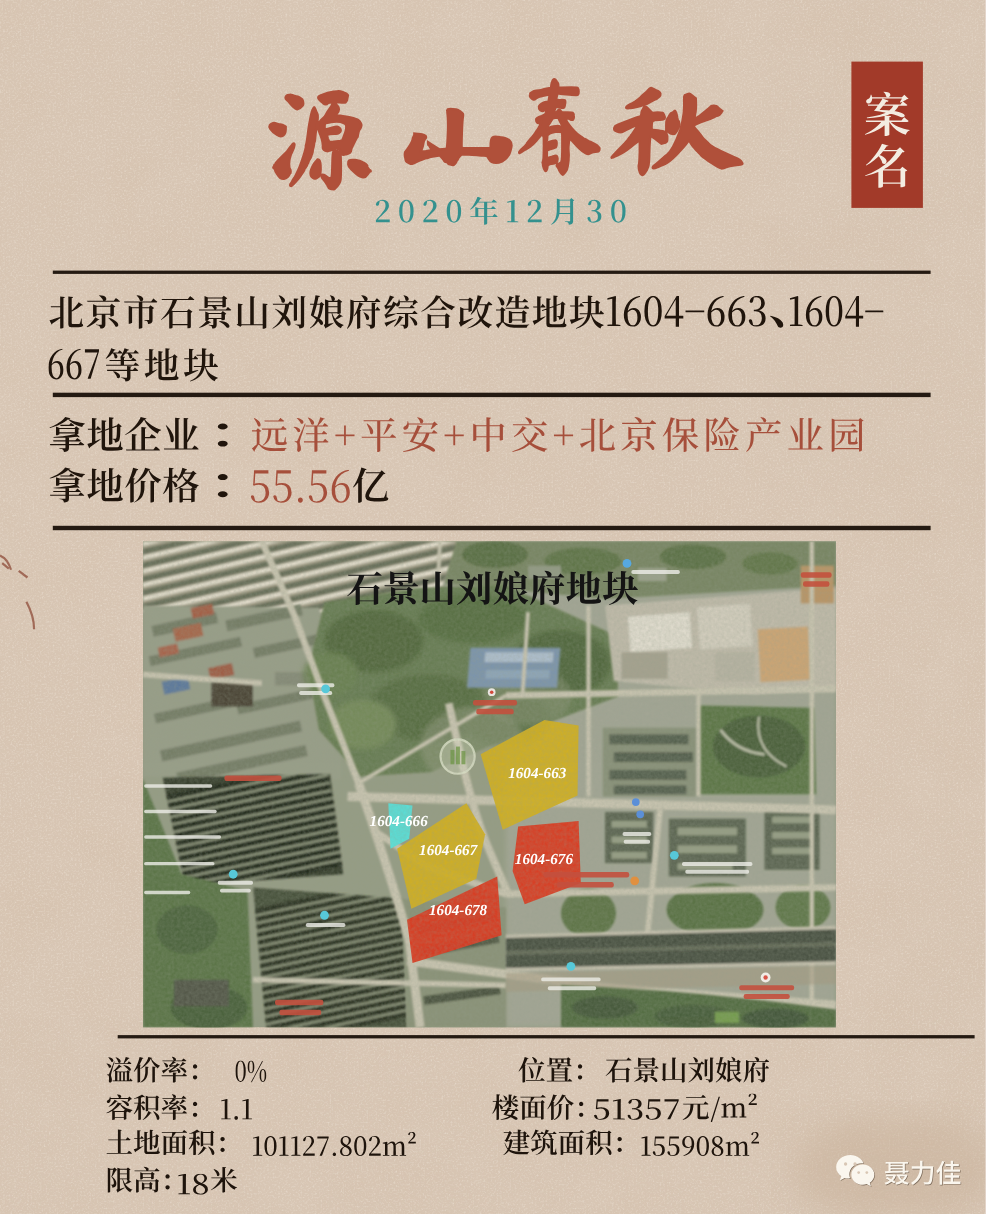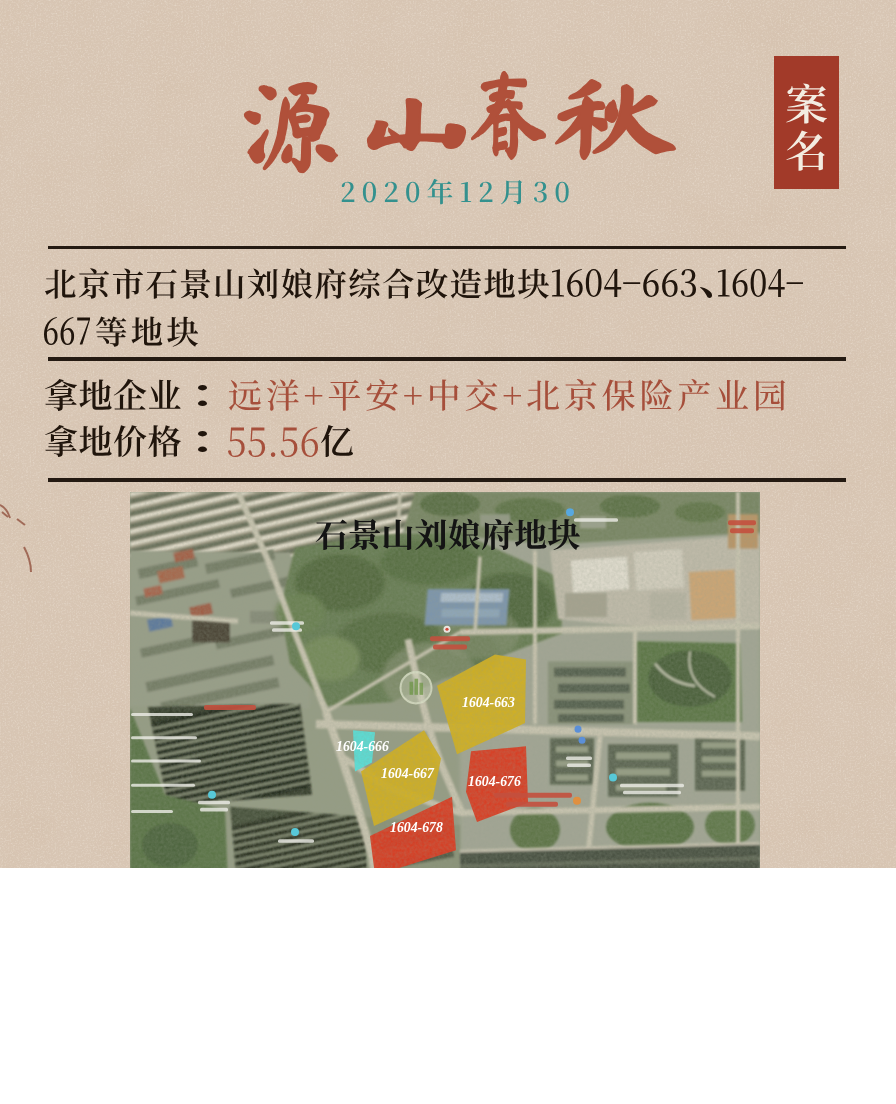"1604-663" .page { height: 868px -> 1104px }
